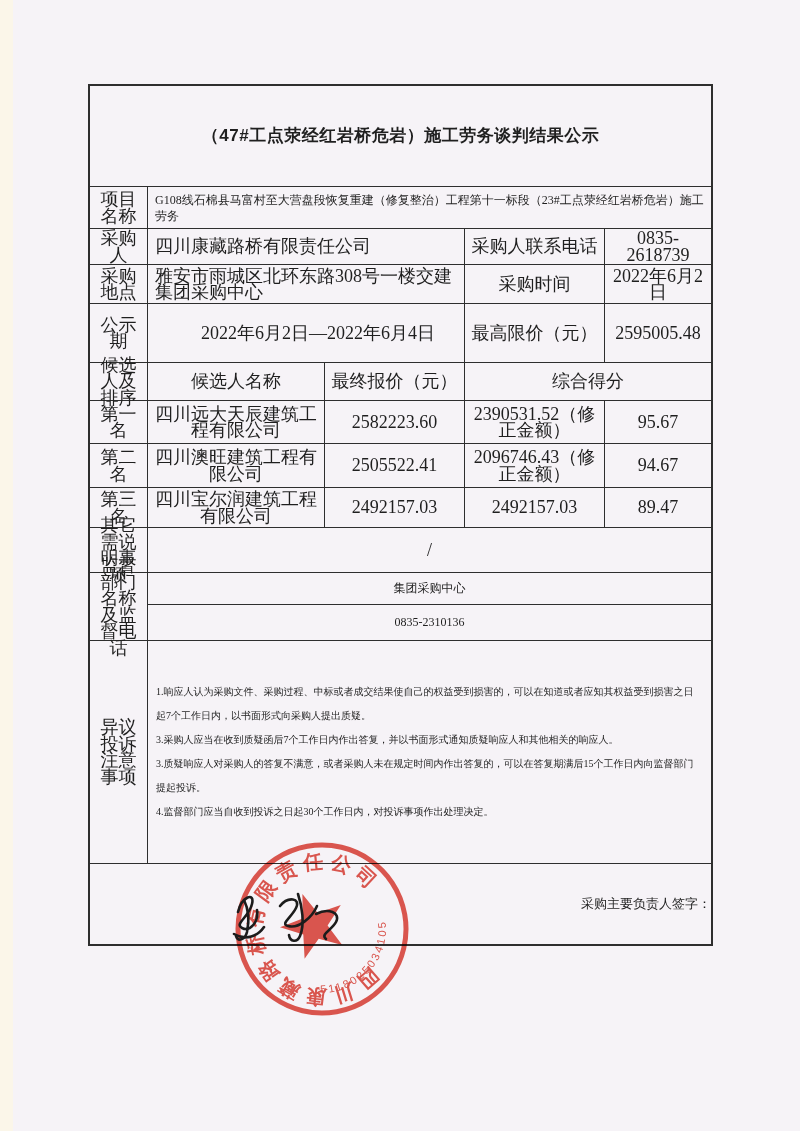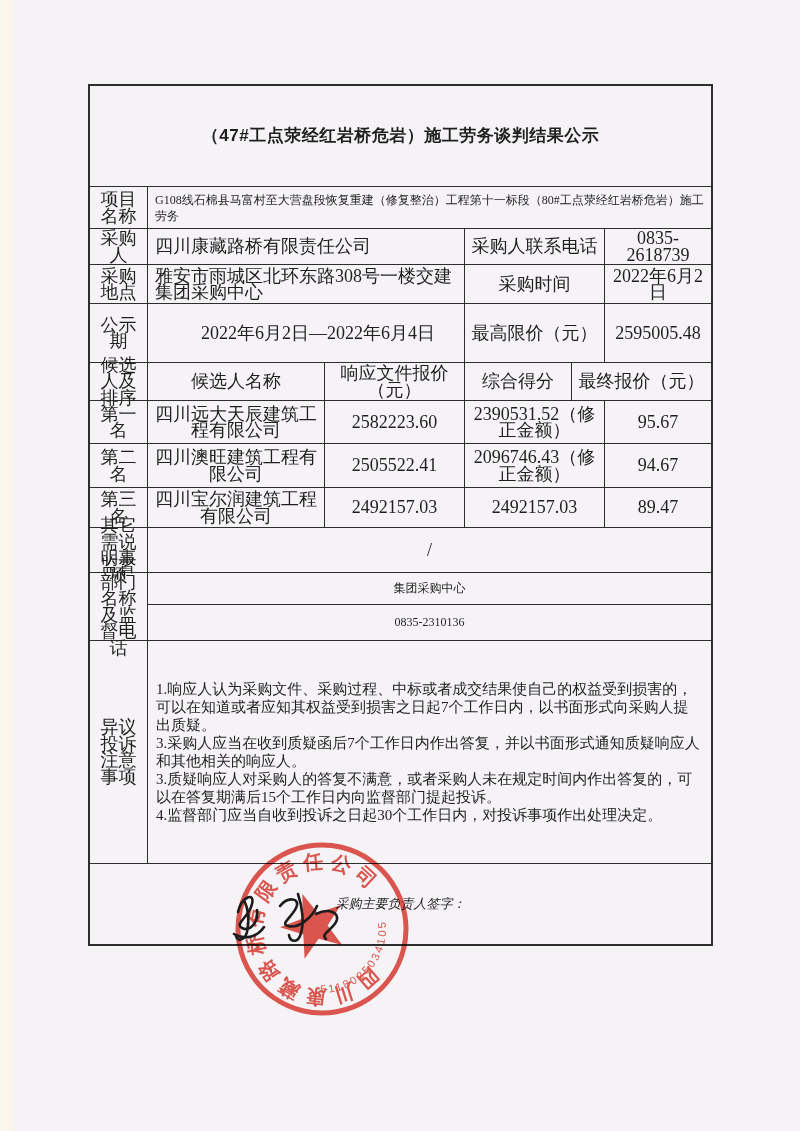"G108线石棉县马富村至大营盘段恢复重建（修复整治）工程第十一标段（80#工点荥" div.cell { text: 80 -> 23 }
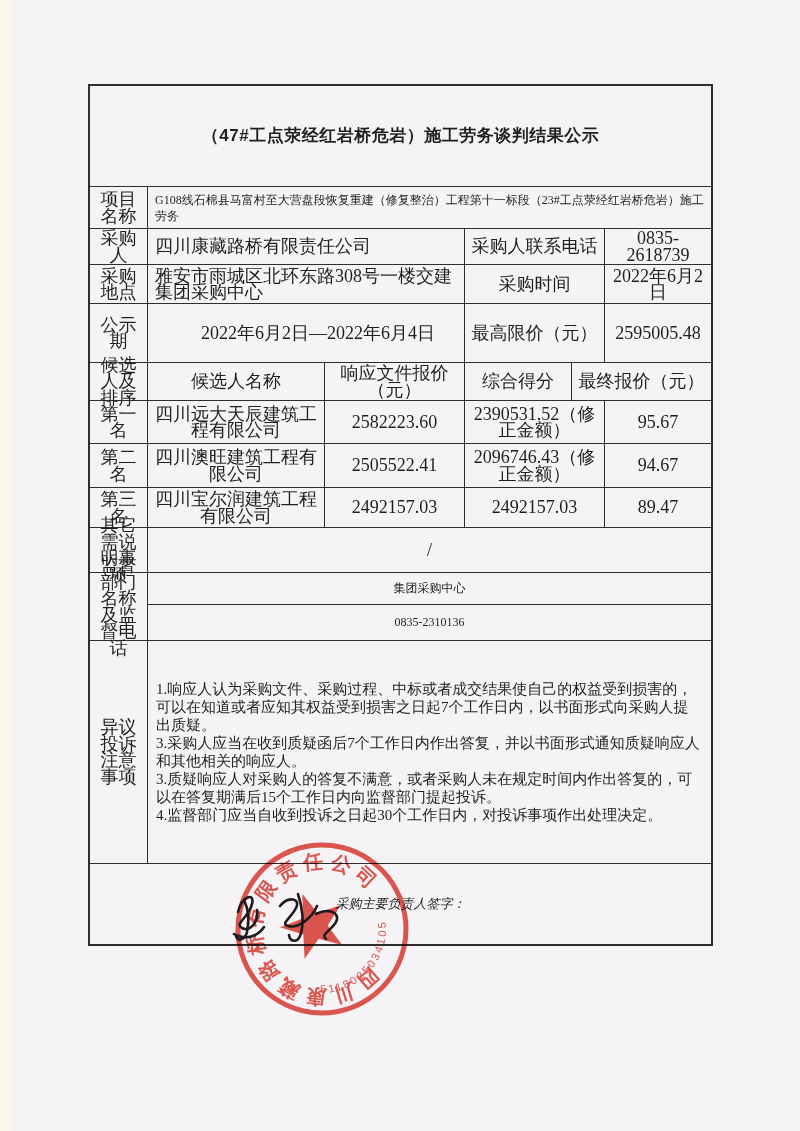"响应文件报价（元）" div.cell { html: <div>响应文件报价（元）</div> -> none }
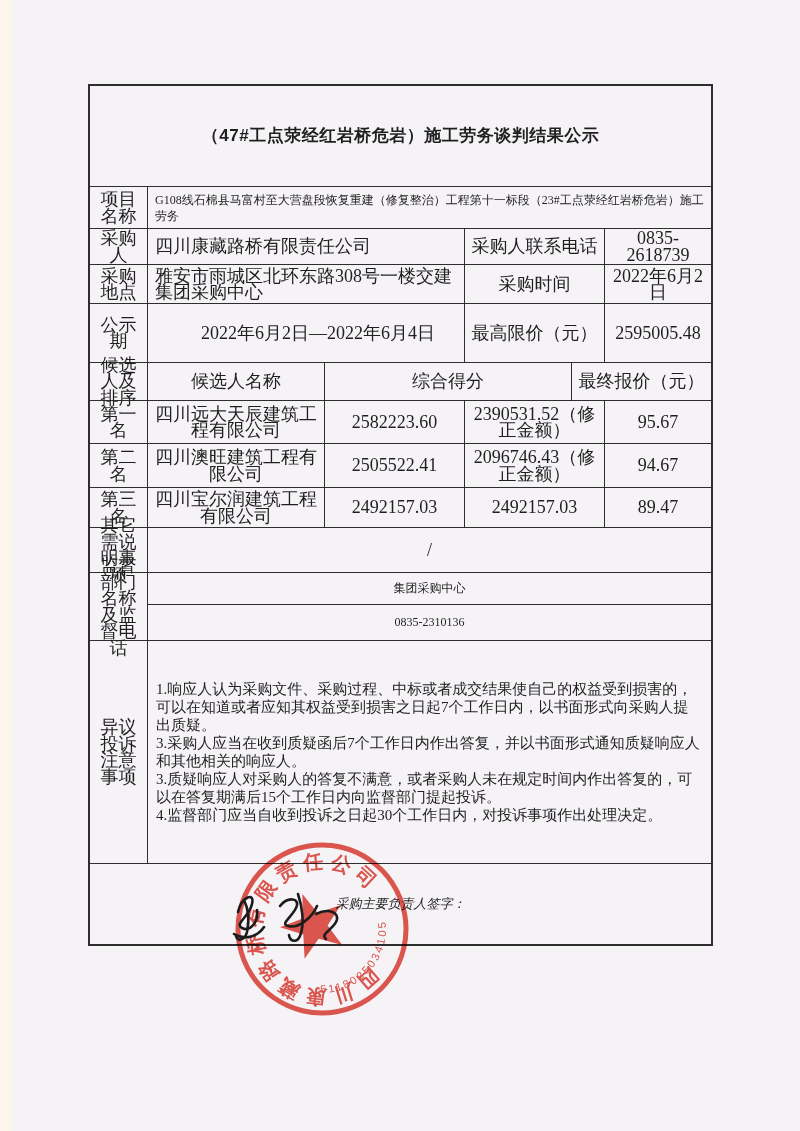"综合得分" div.cell { order: before "最终报价（元）" -> after "最终报价（元）" }
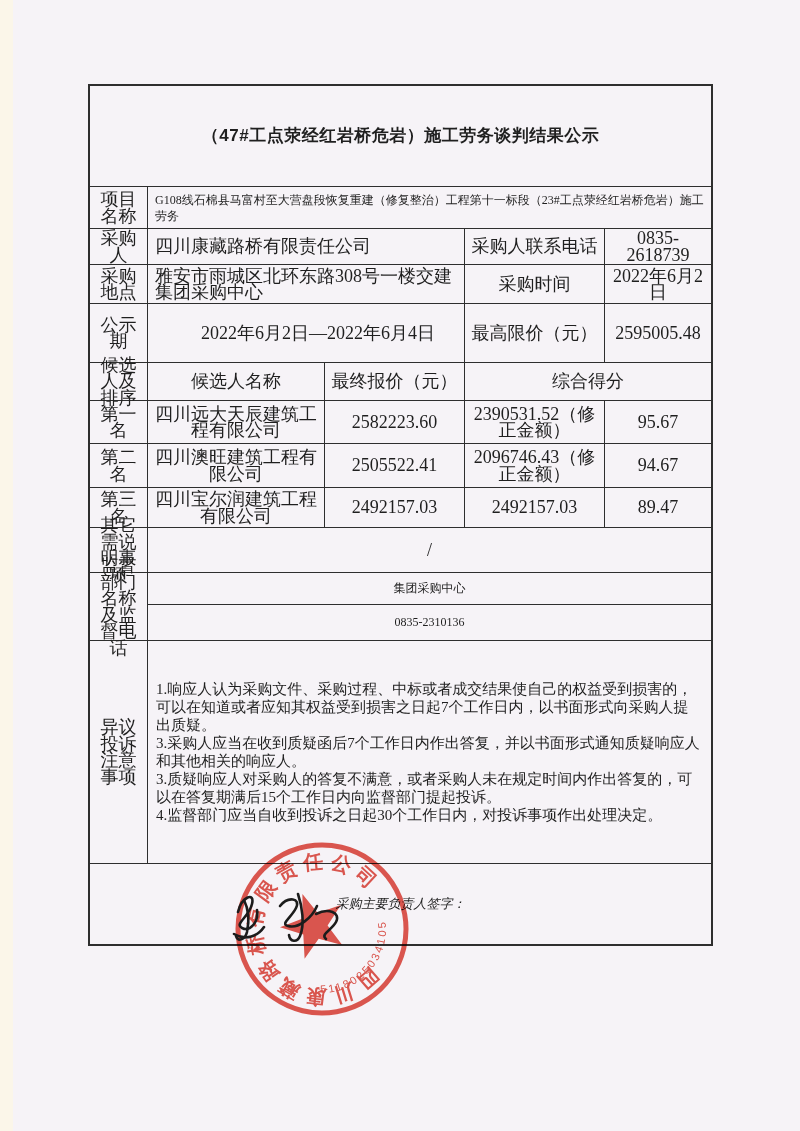"1.响应人认为采购文件、采购过程、中标或者成交结果使自己的权益受到损害的，可以在" .notes-cell { font-size: 15px -> 10px; line-height: 18px -> 24px }
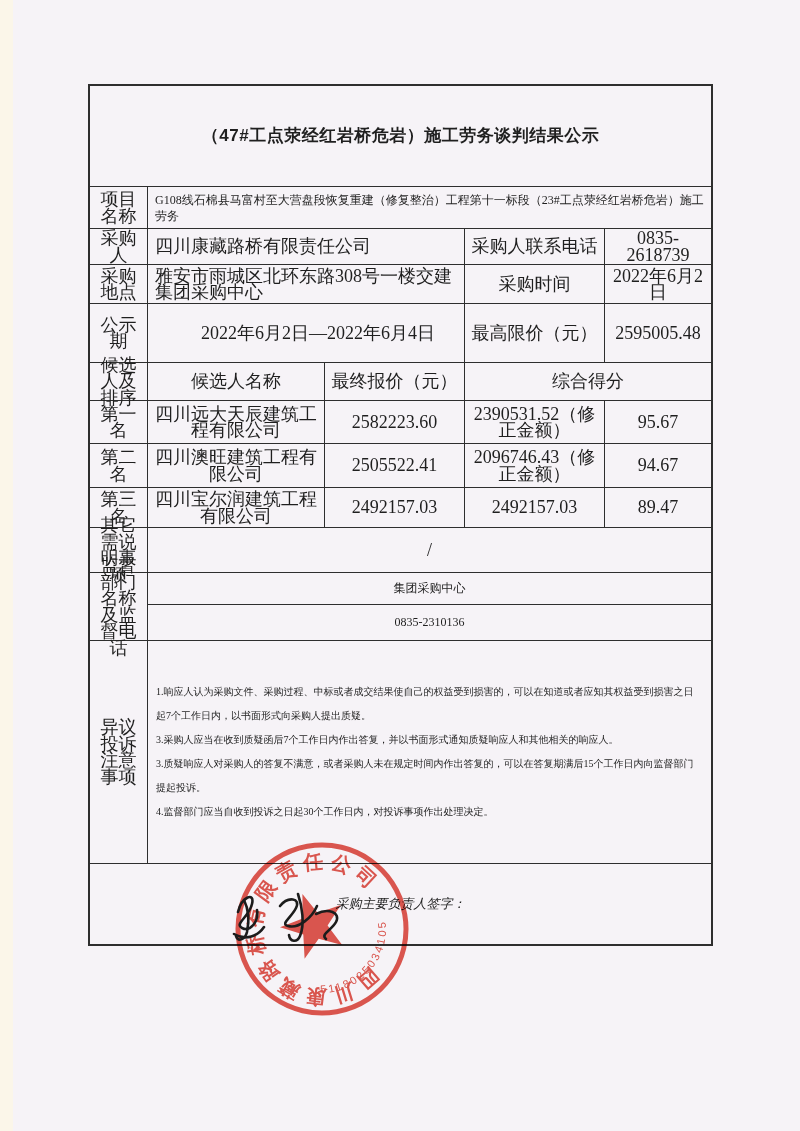"采购主要负责人签字：" .sig-cell { font-style: italic -> none; justify-content: center -> flex-end }
